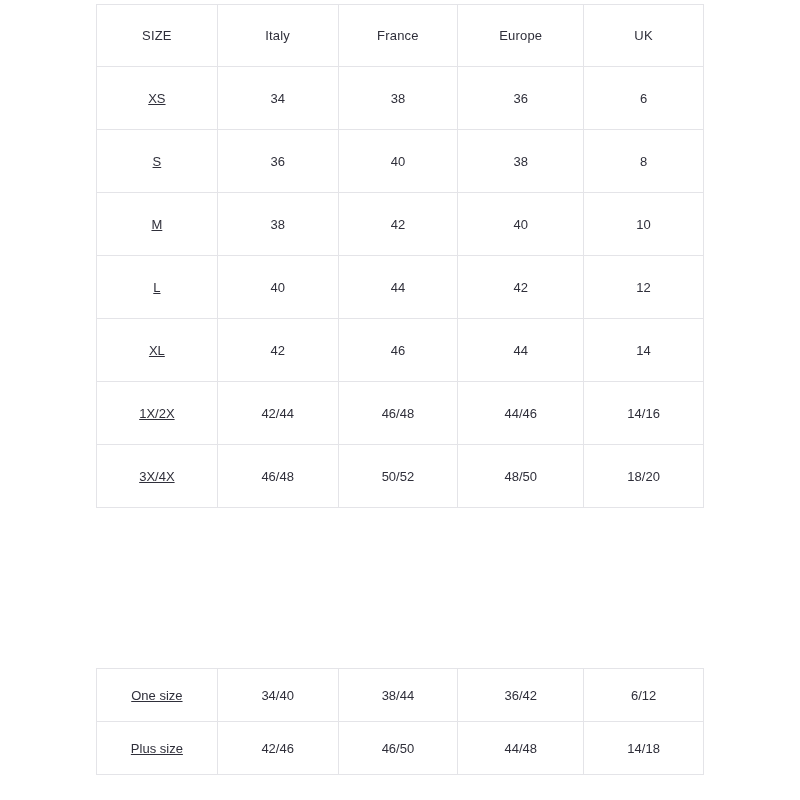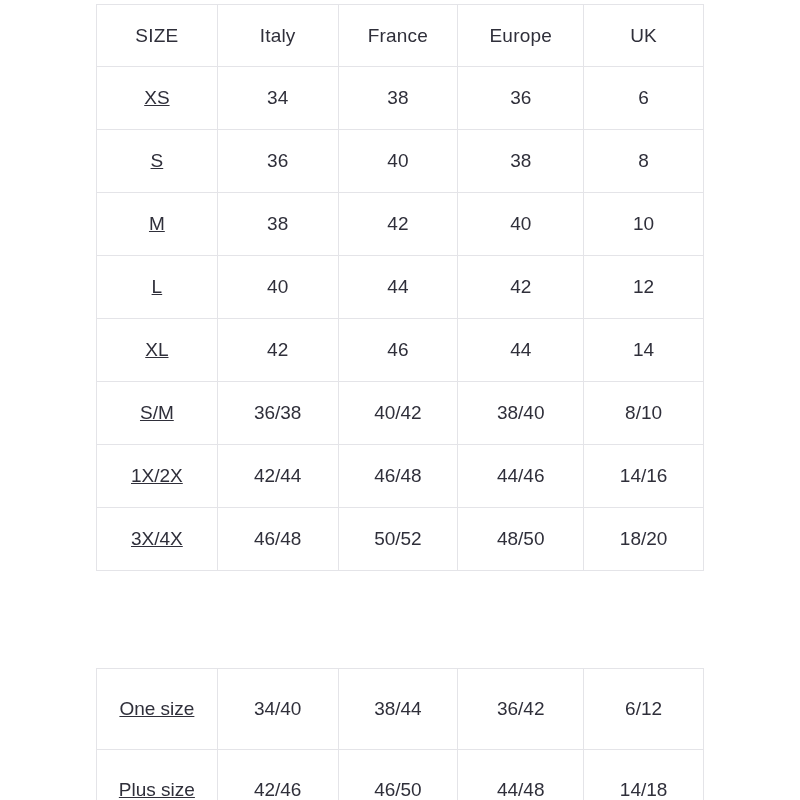"SIZE" table.size-table td, table.size-table th { font-size: 19px -> 13px }
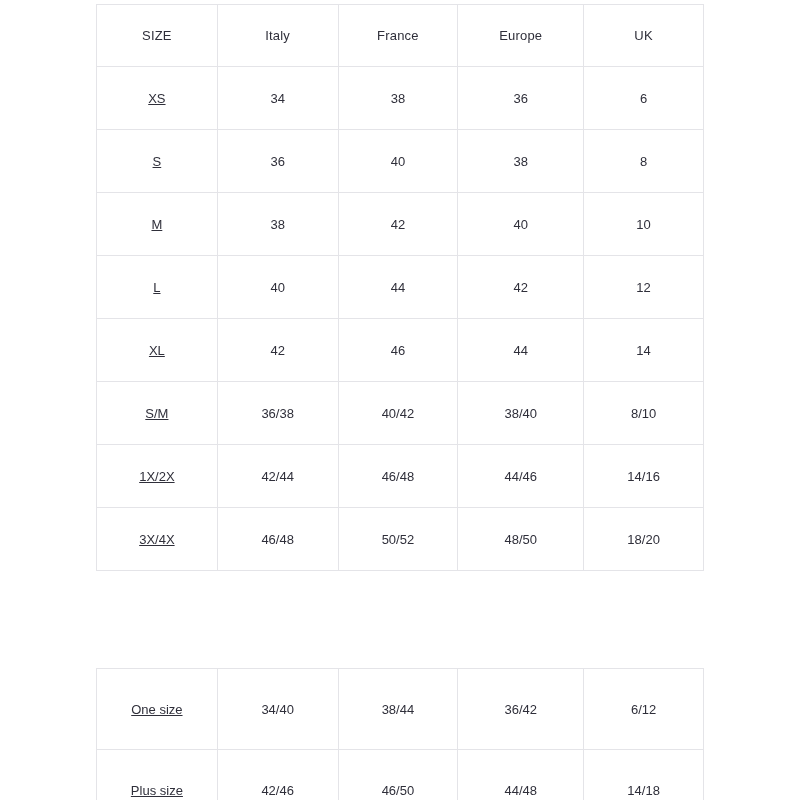"S/M" tr { html: <tr> <td>S/M</td> <td>36/38</td> <td>40/42</td> <td>38/40</td> <td>8/10</td> </tr> -> none }
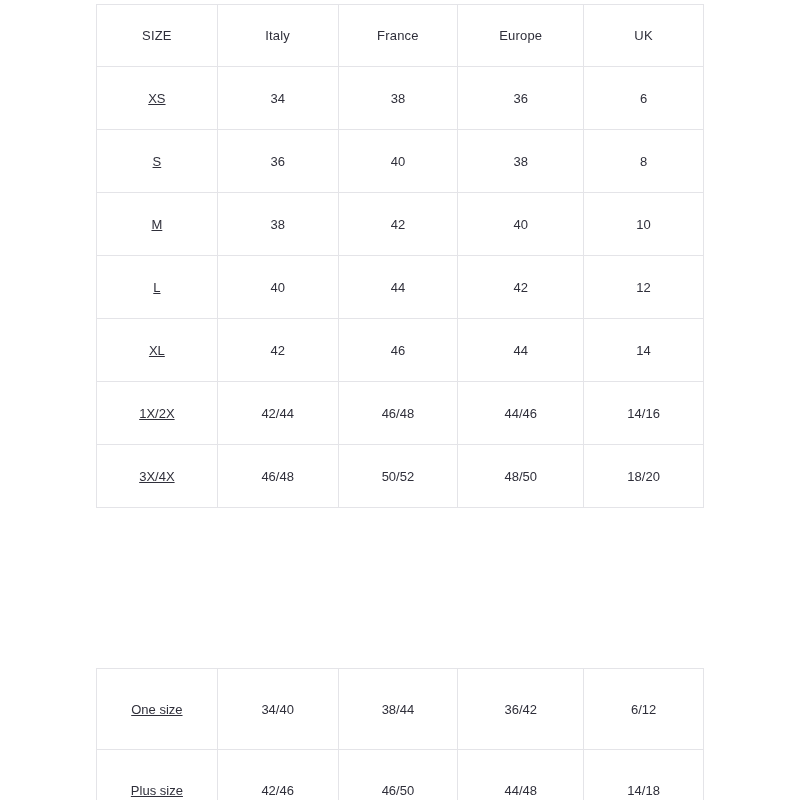"One size" #secondary-table tr { height: 81px -> 53px }
